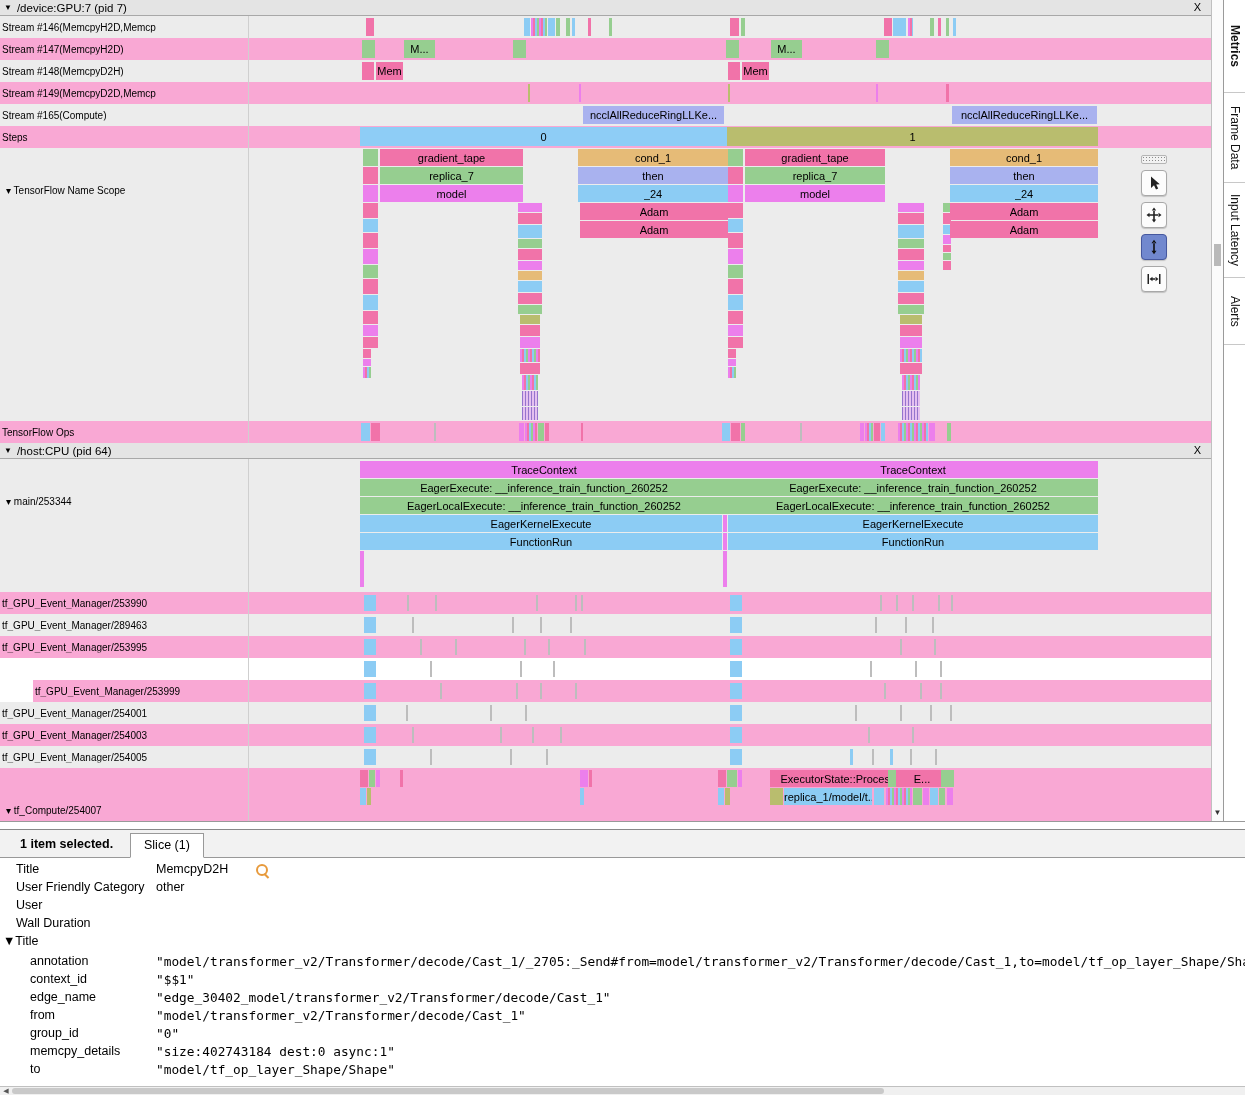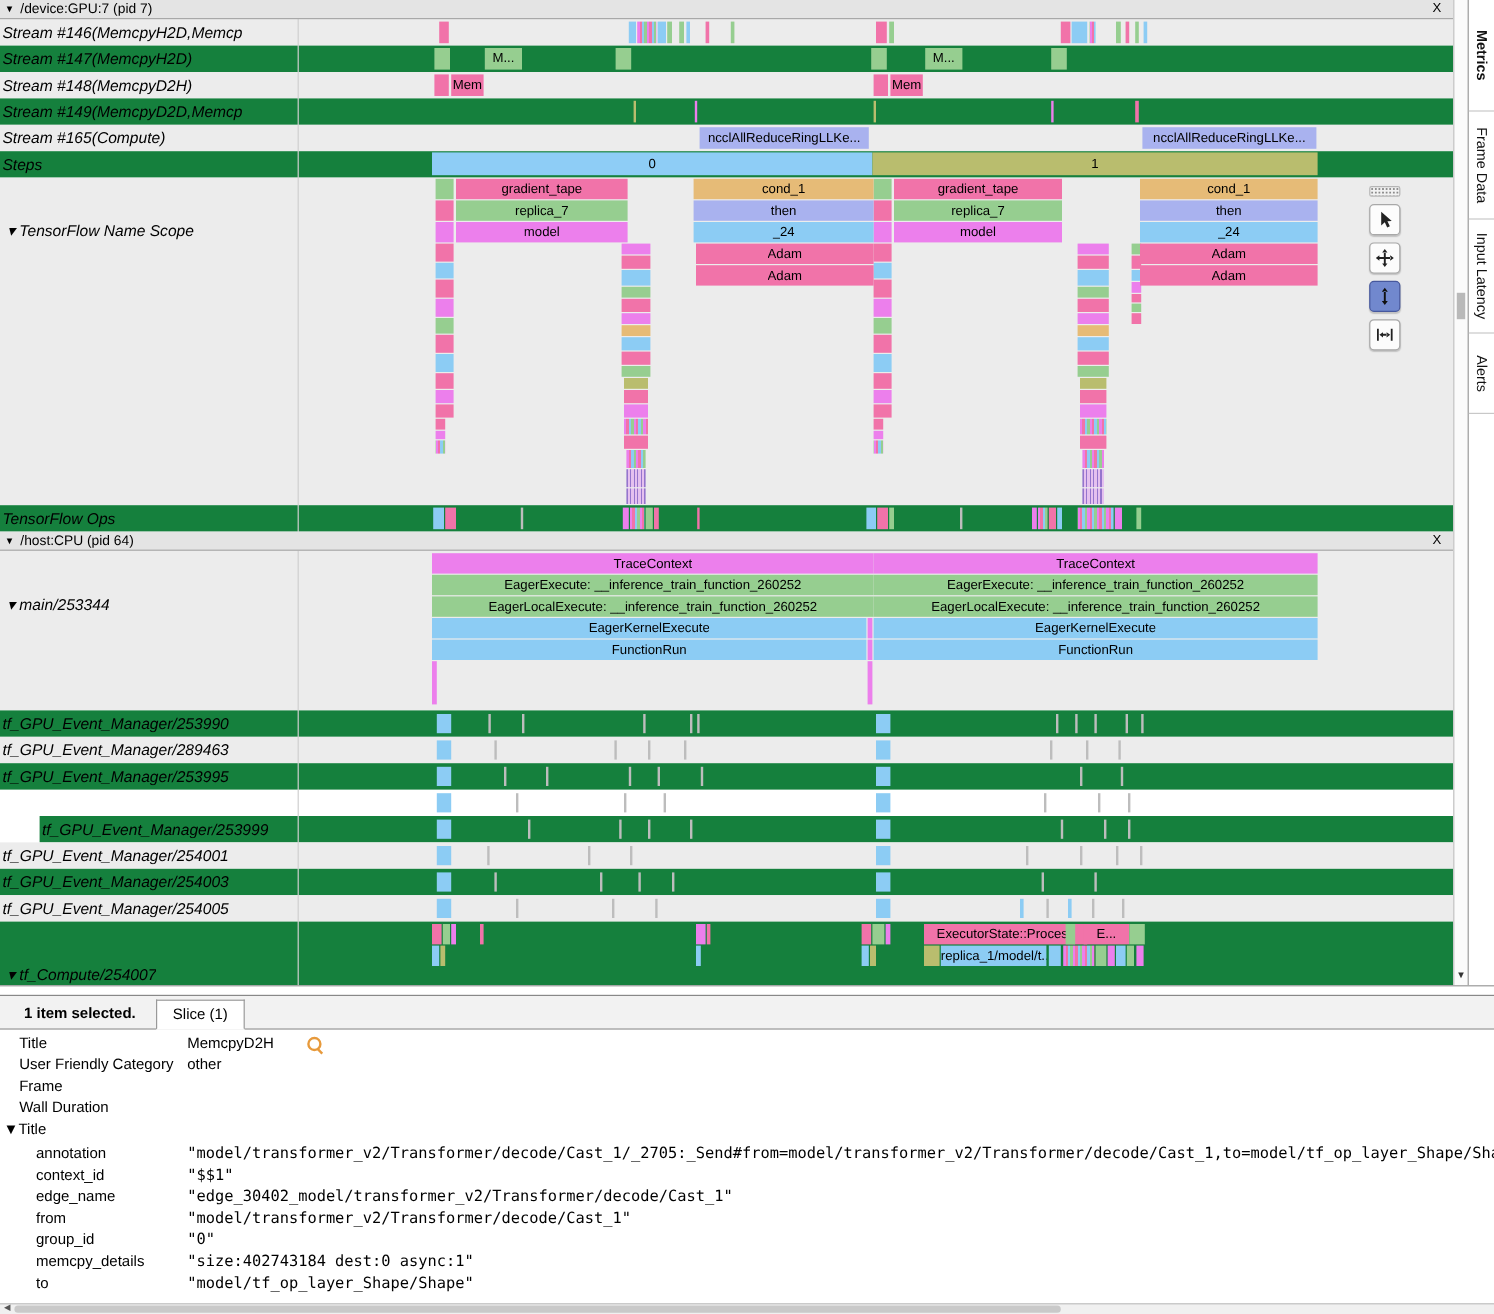"Stream #146(MemcpyH2D,Memcp" .row-label { font-size: 13px -> 10px; font-style: italic -> none }
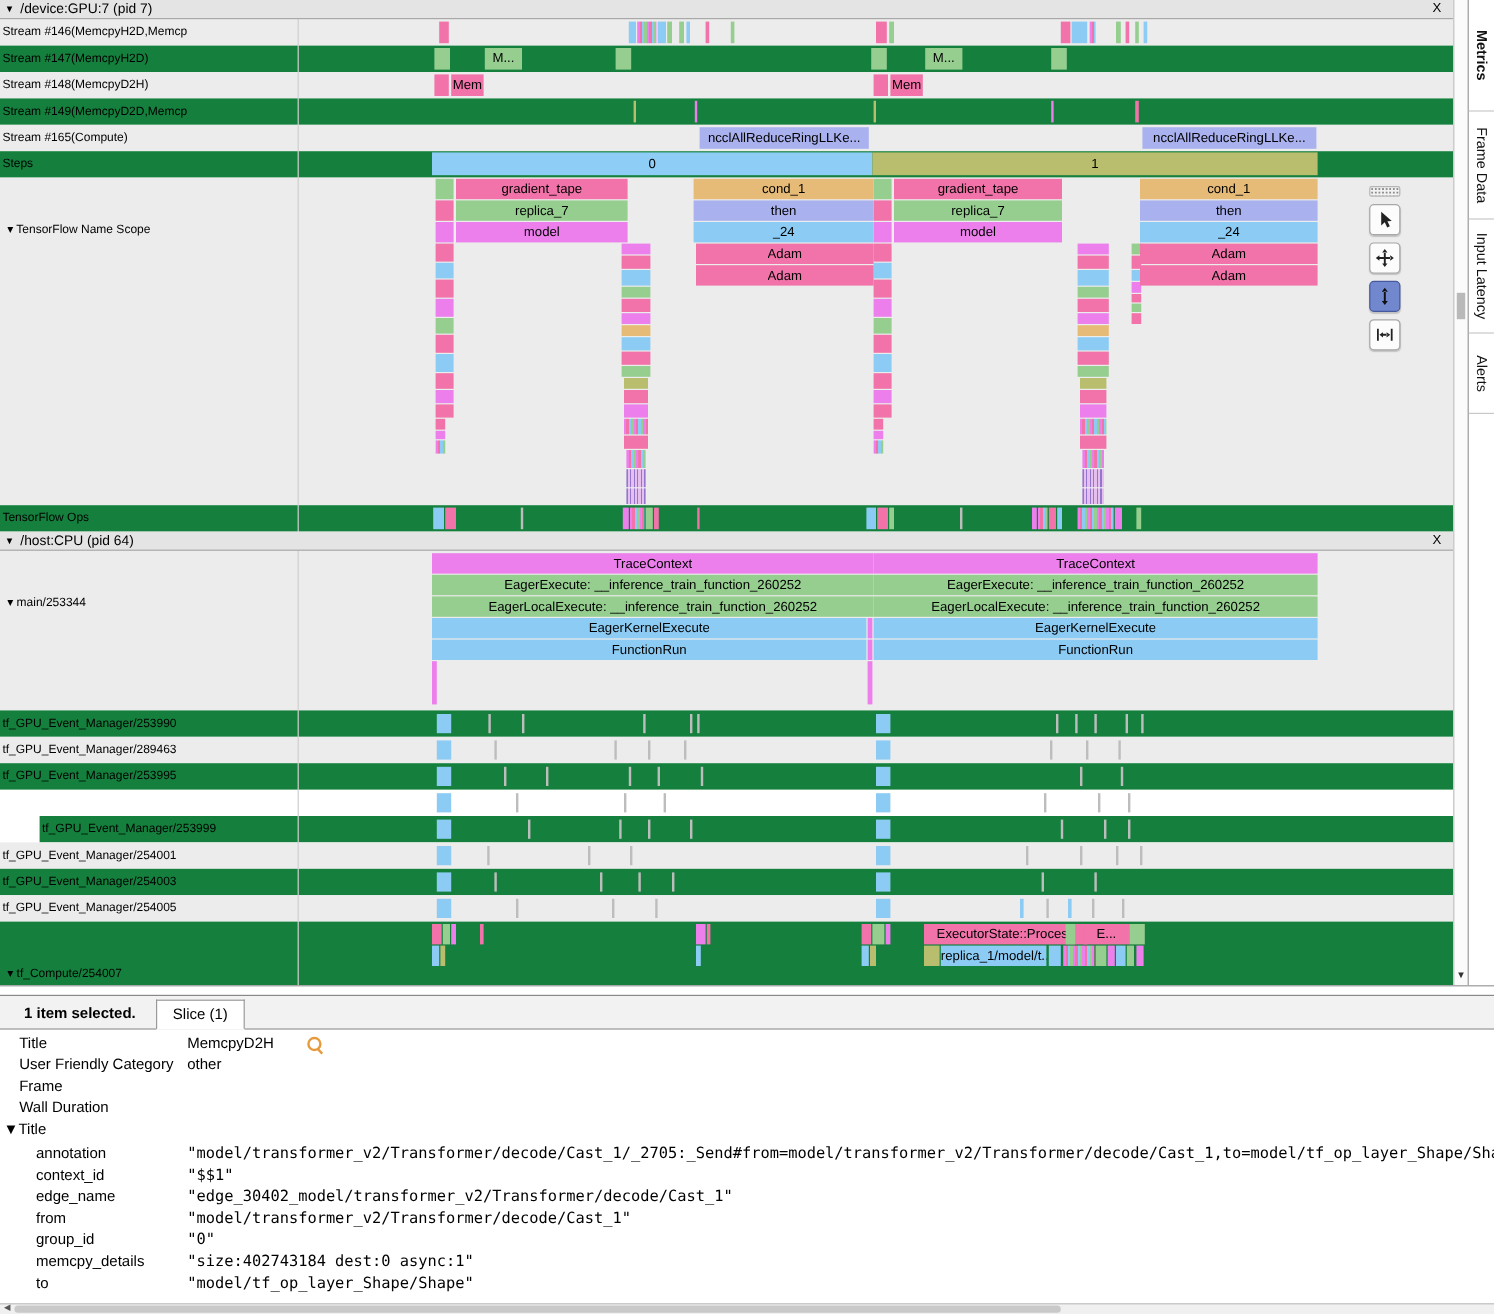"Stream #147(MemcpyH2D)" .trace-row { background: #15803d -> #f9a8d4 }
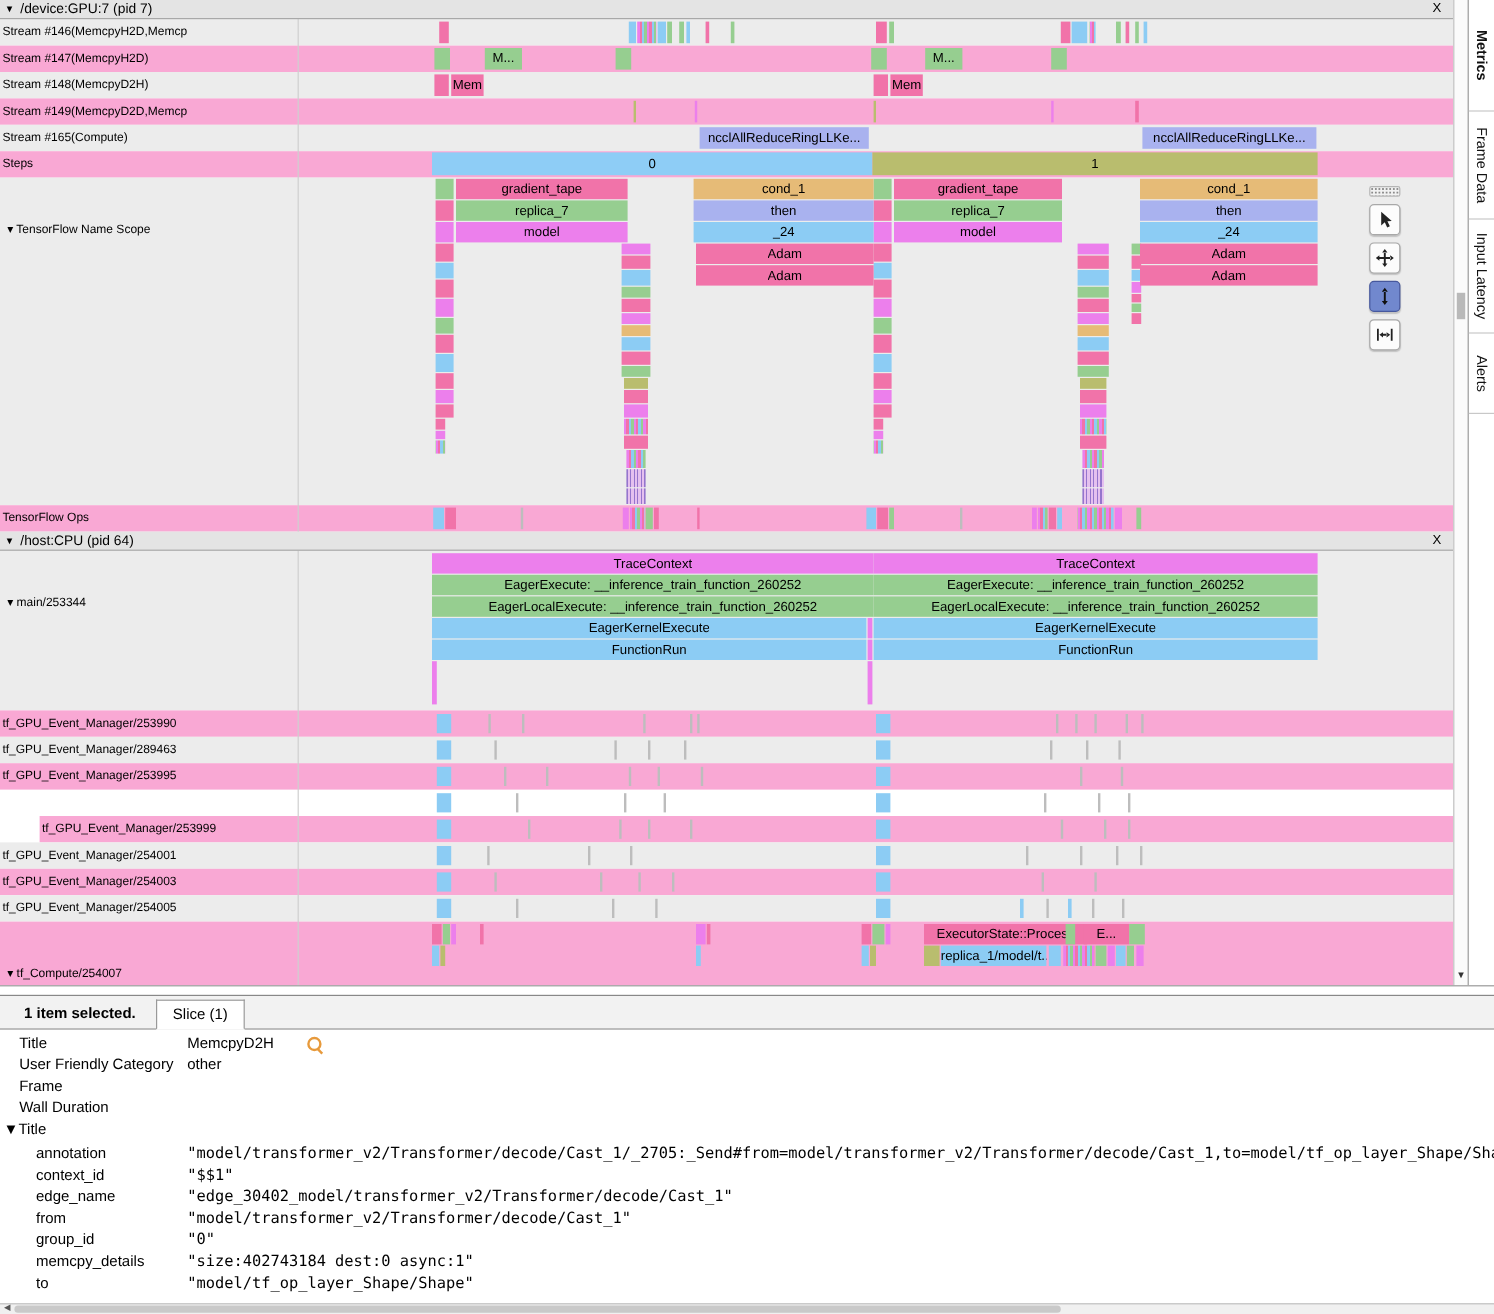"Frame" div.dlabel { text: Frame -> User }
